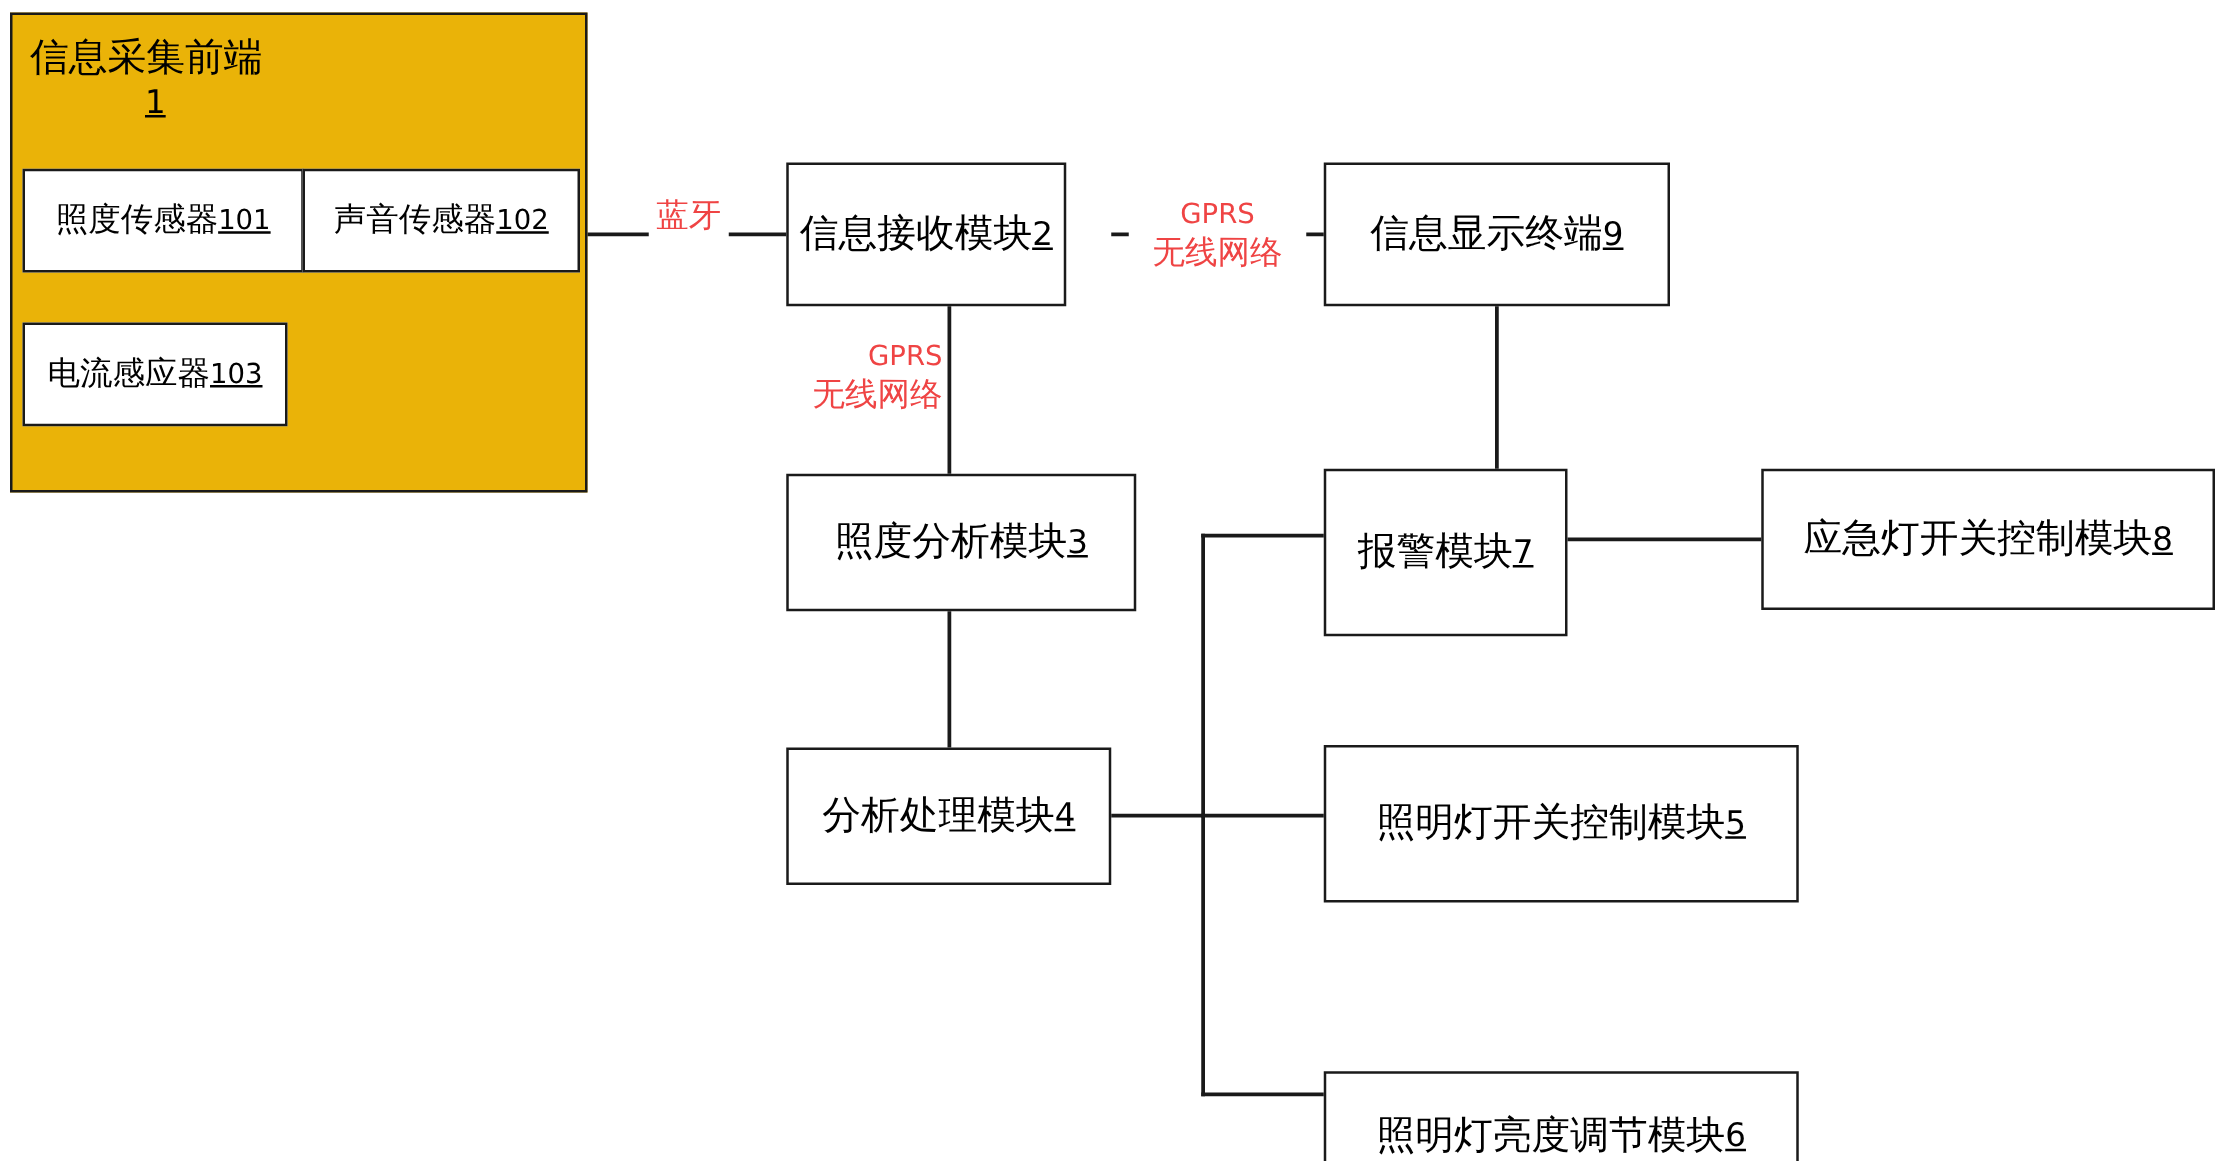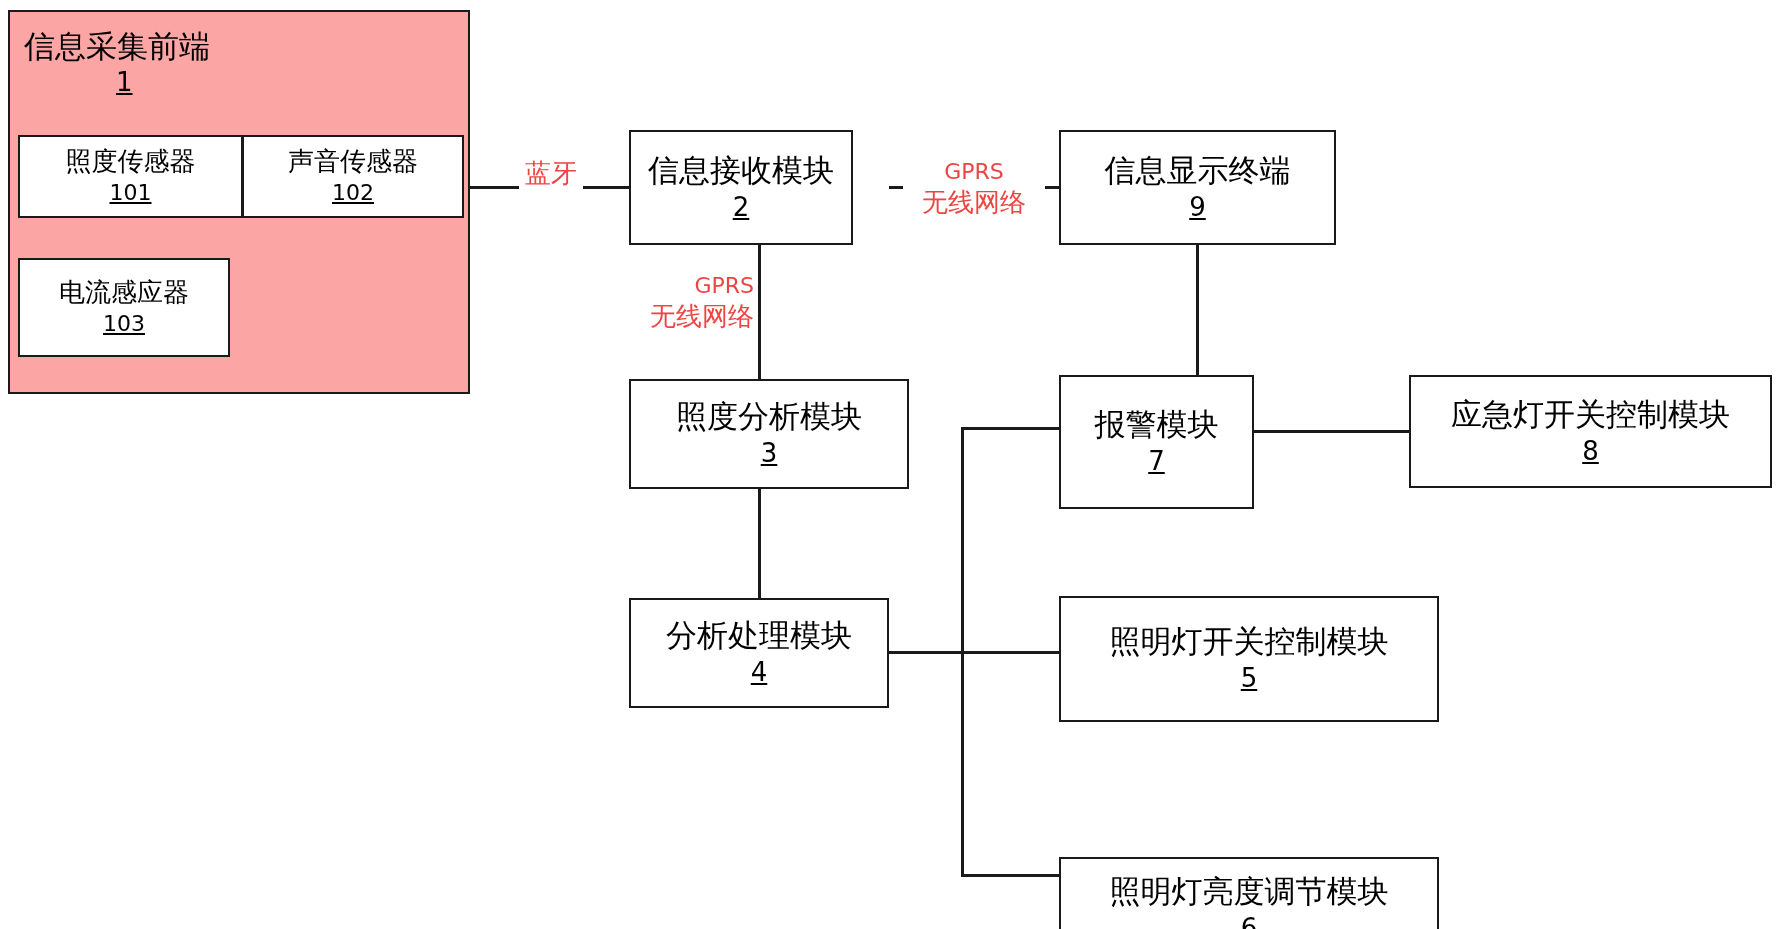"信息采集前端" .group { background: #fca5a5 -> #eab308 }
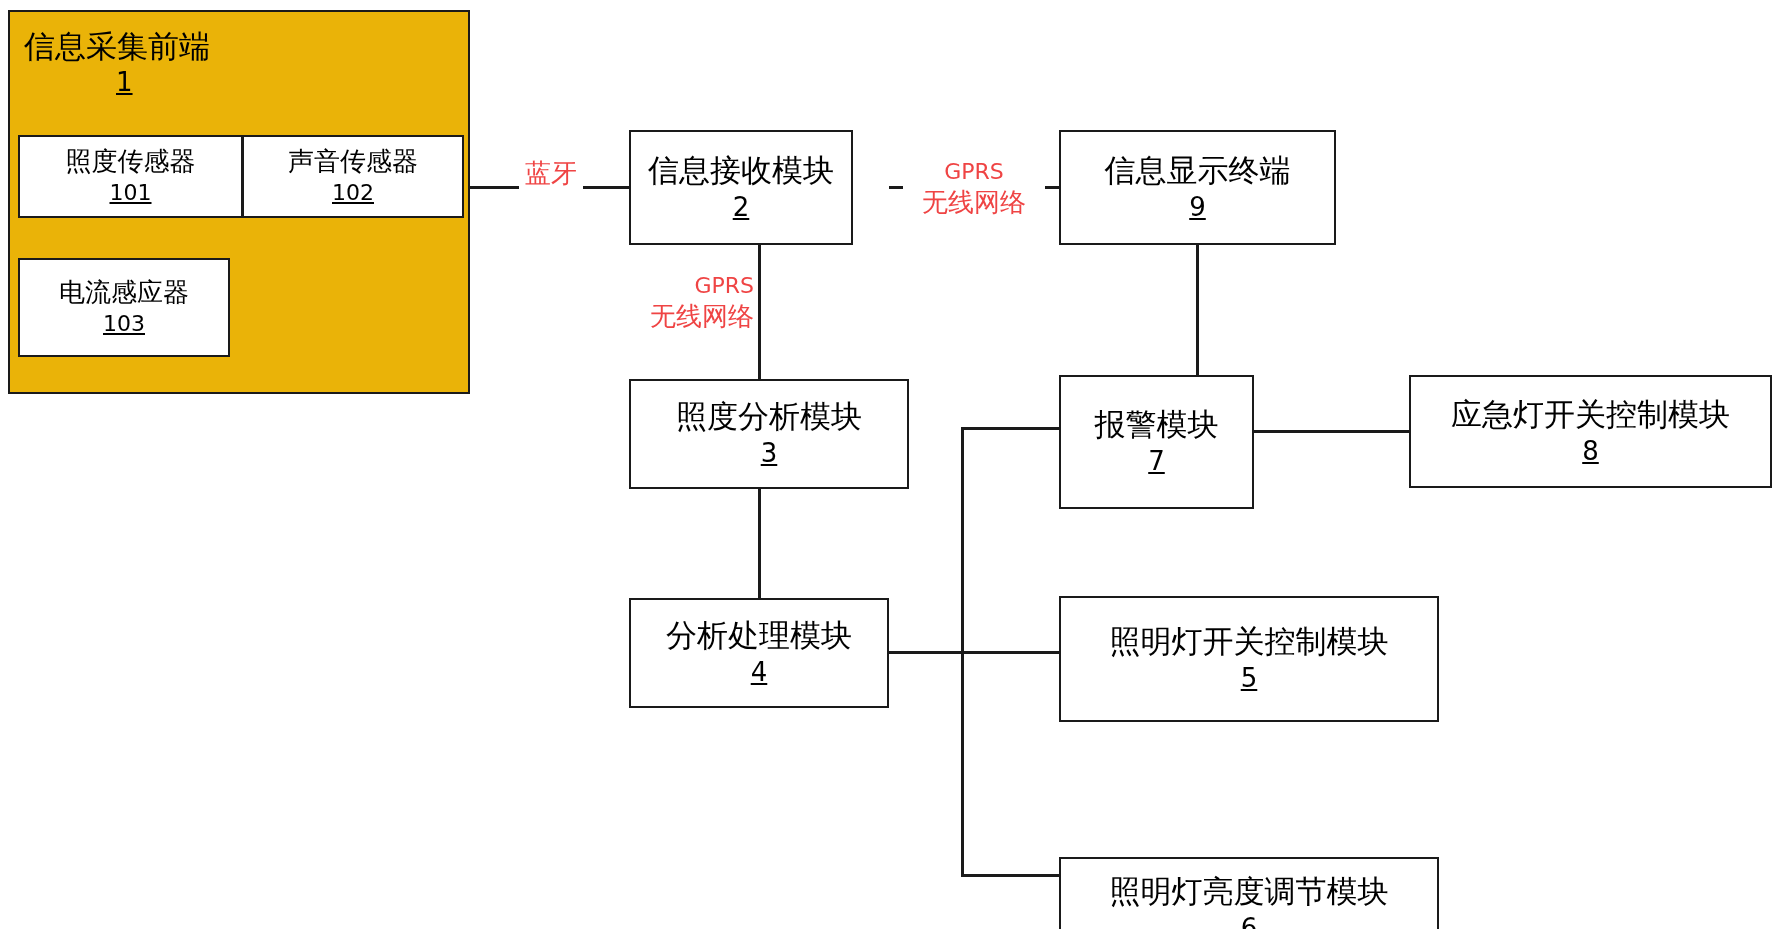"照度传感器" .box { flex-direction: column -> row }
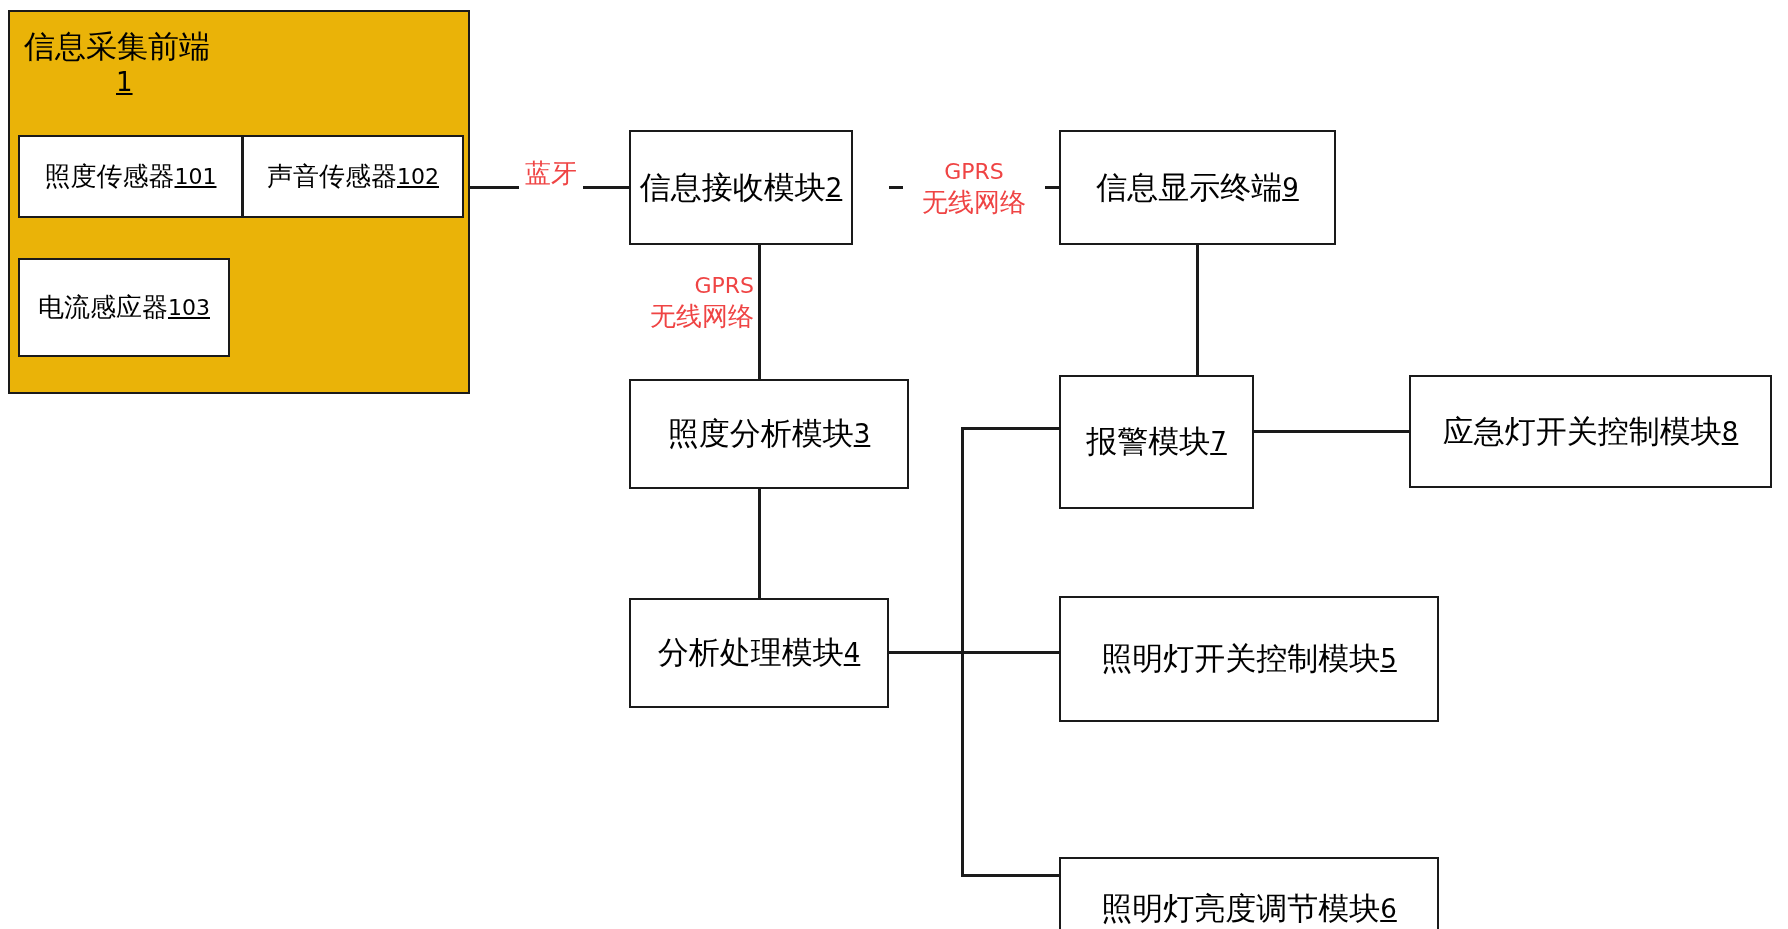"电流感应器" div.box { height: 99px -> 83px }
